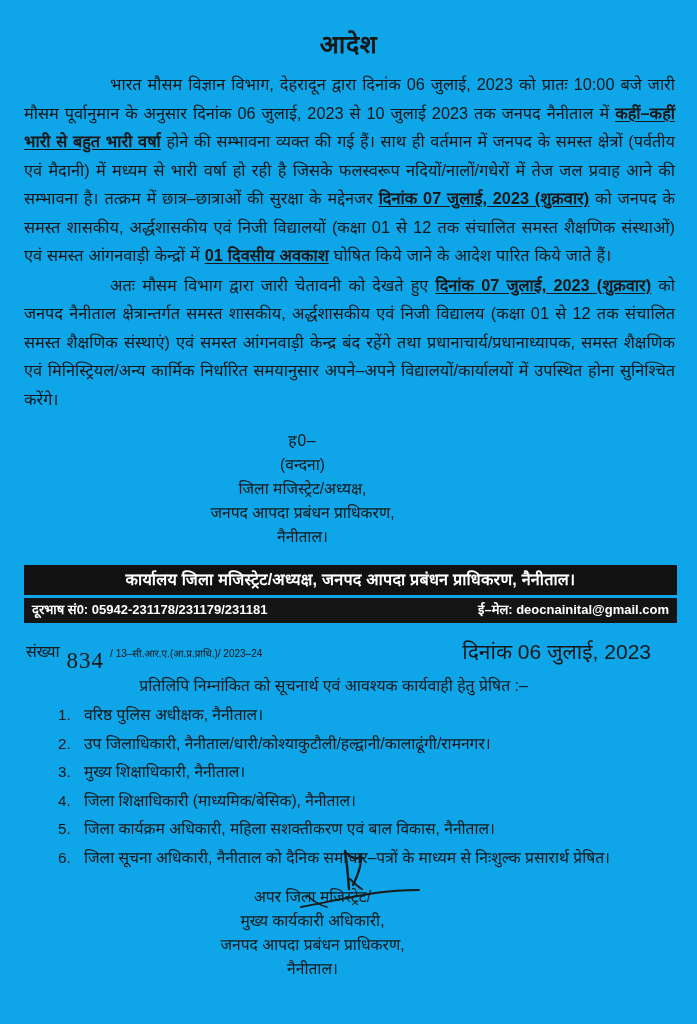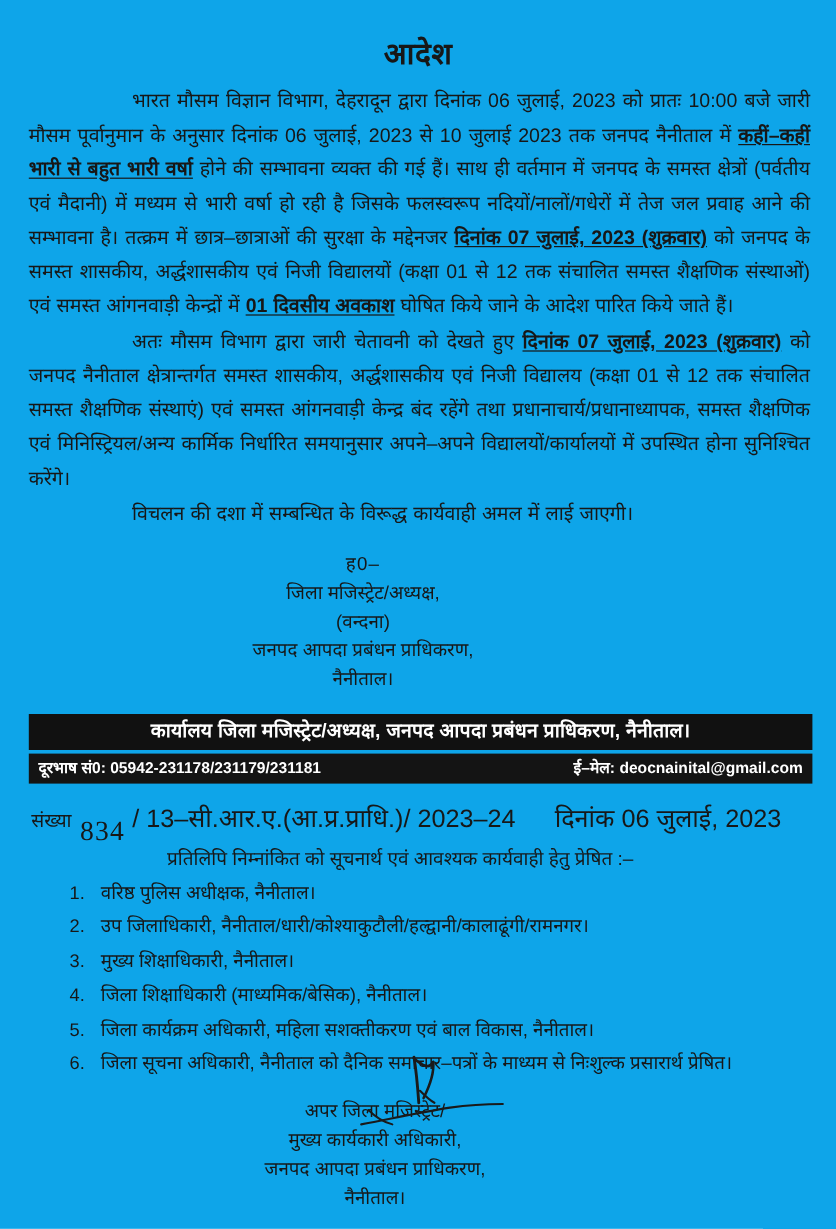"विचलन की दशा में सम्बन्धित" p.para { html: <p><span>विचलन की दशा में सम्बन्धित के विरूद्ध कार्यवाही अमल में लाई जाएगी।</span></p> -> none }
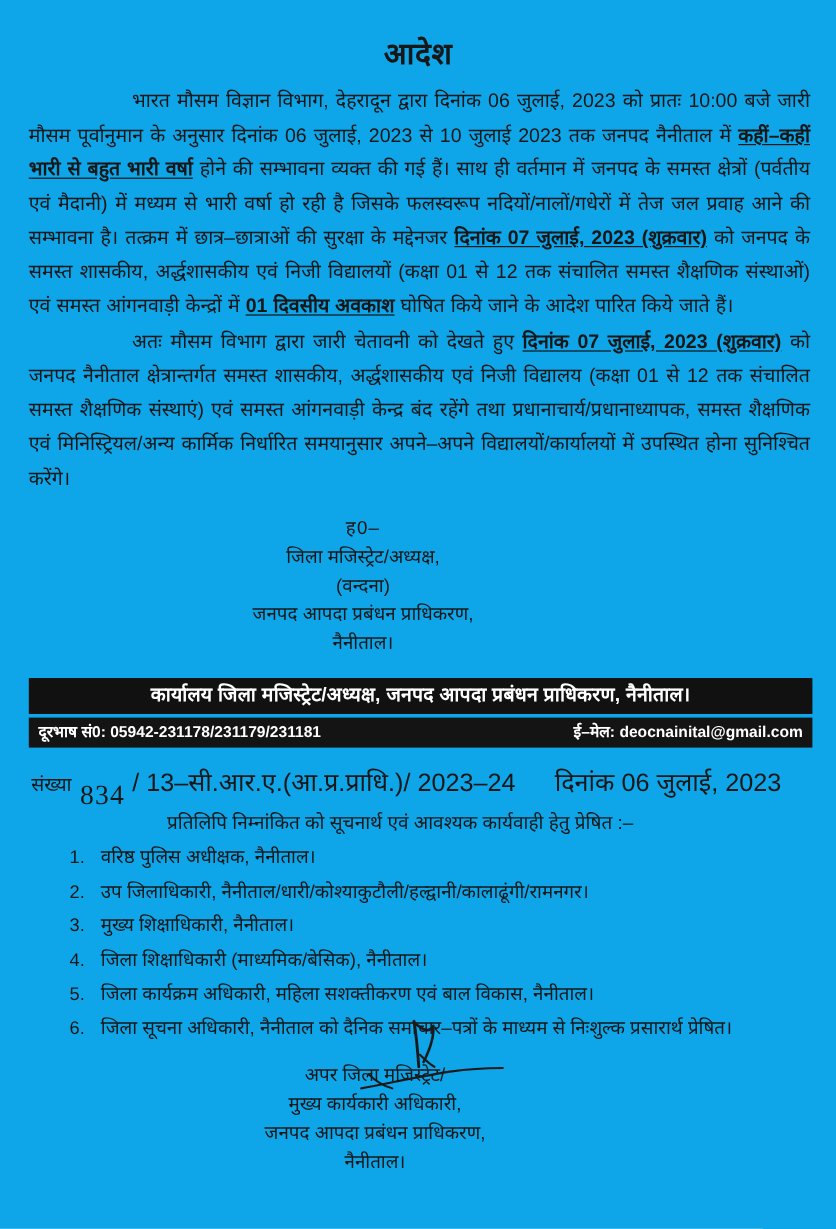"जिला मजिस्ट्रेट/अध्यक्ष," span.sig-line { order: before "(वन्दना)" -> after "(वन्दना)" }
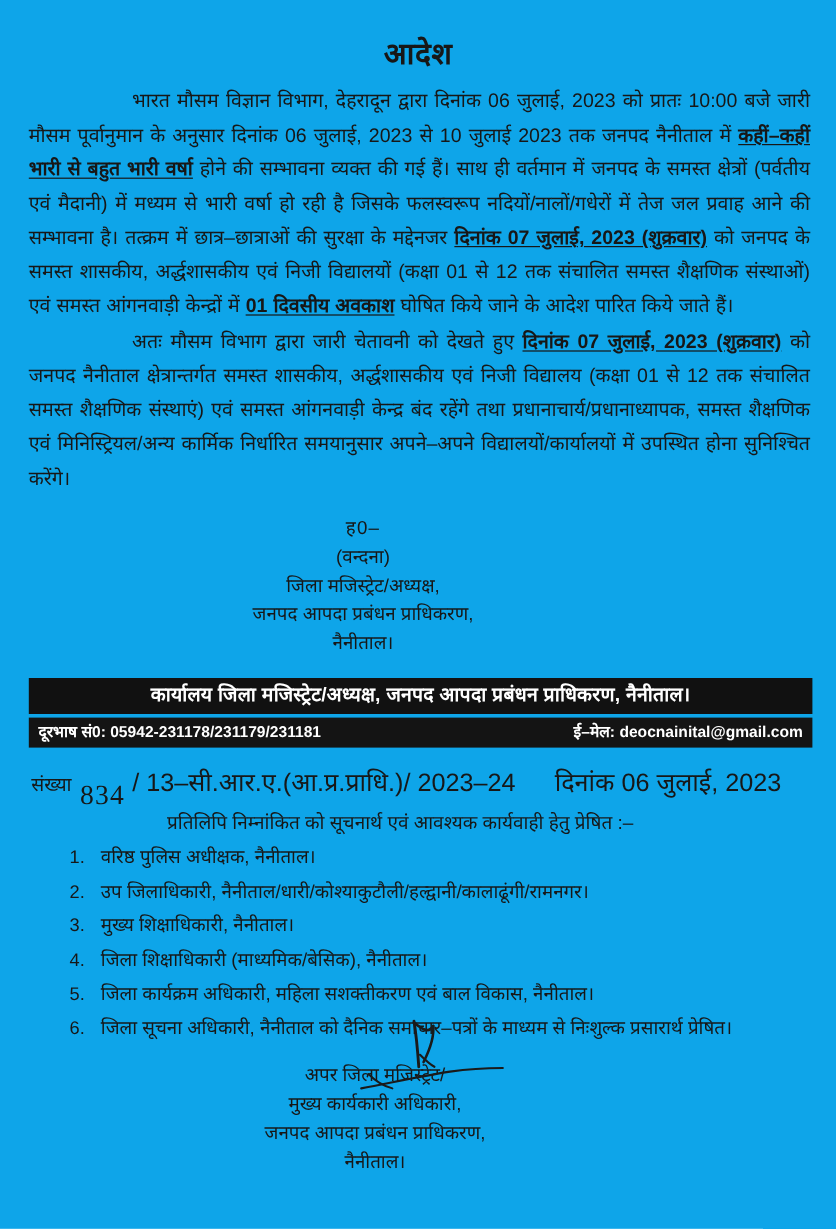"/ 13–सी.आर.ए.(आ.प्र.प्राधि.)/ 2023–24" .ref-suffix { font-size: 21px -> 10px }
